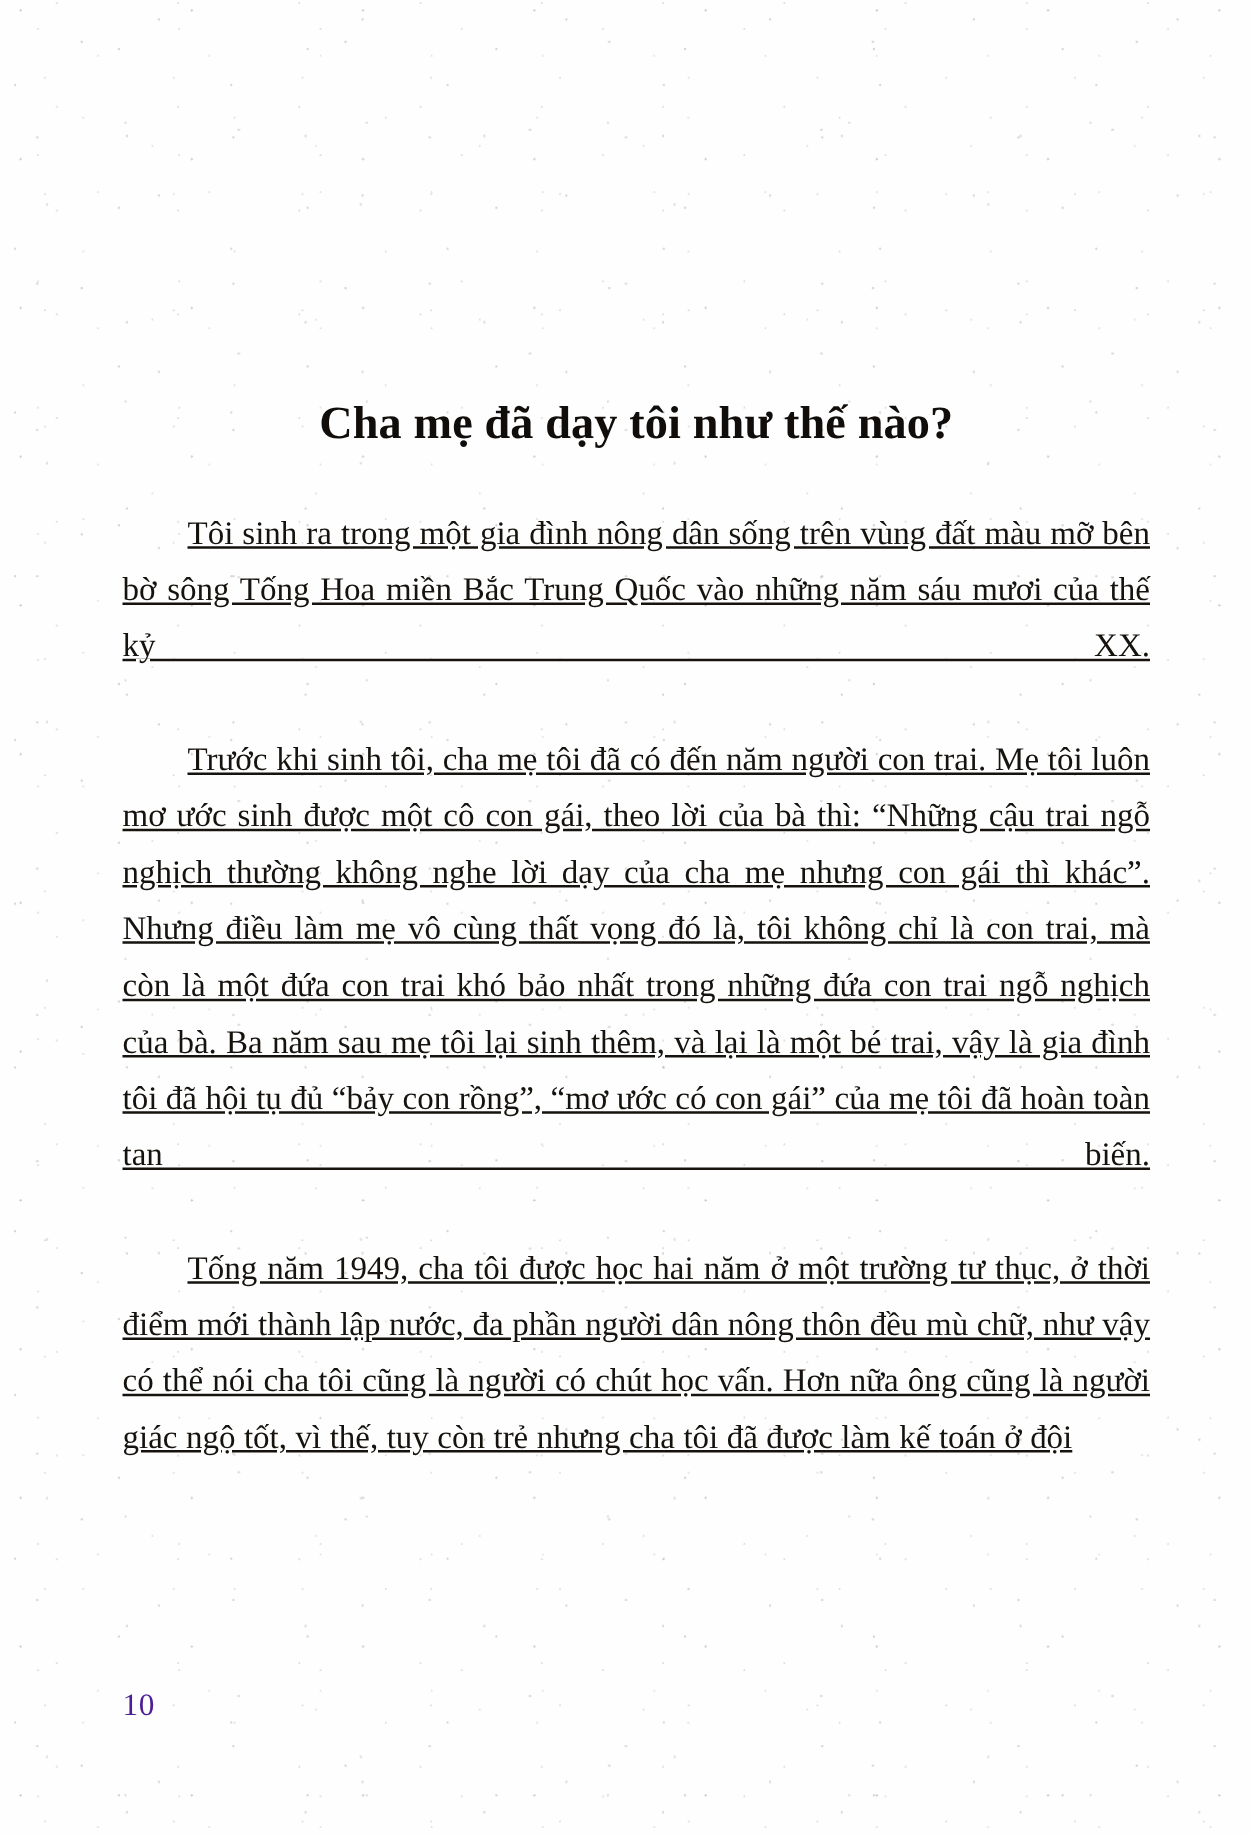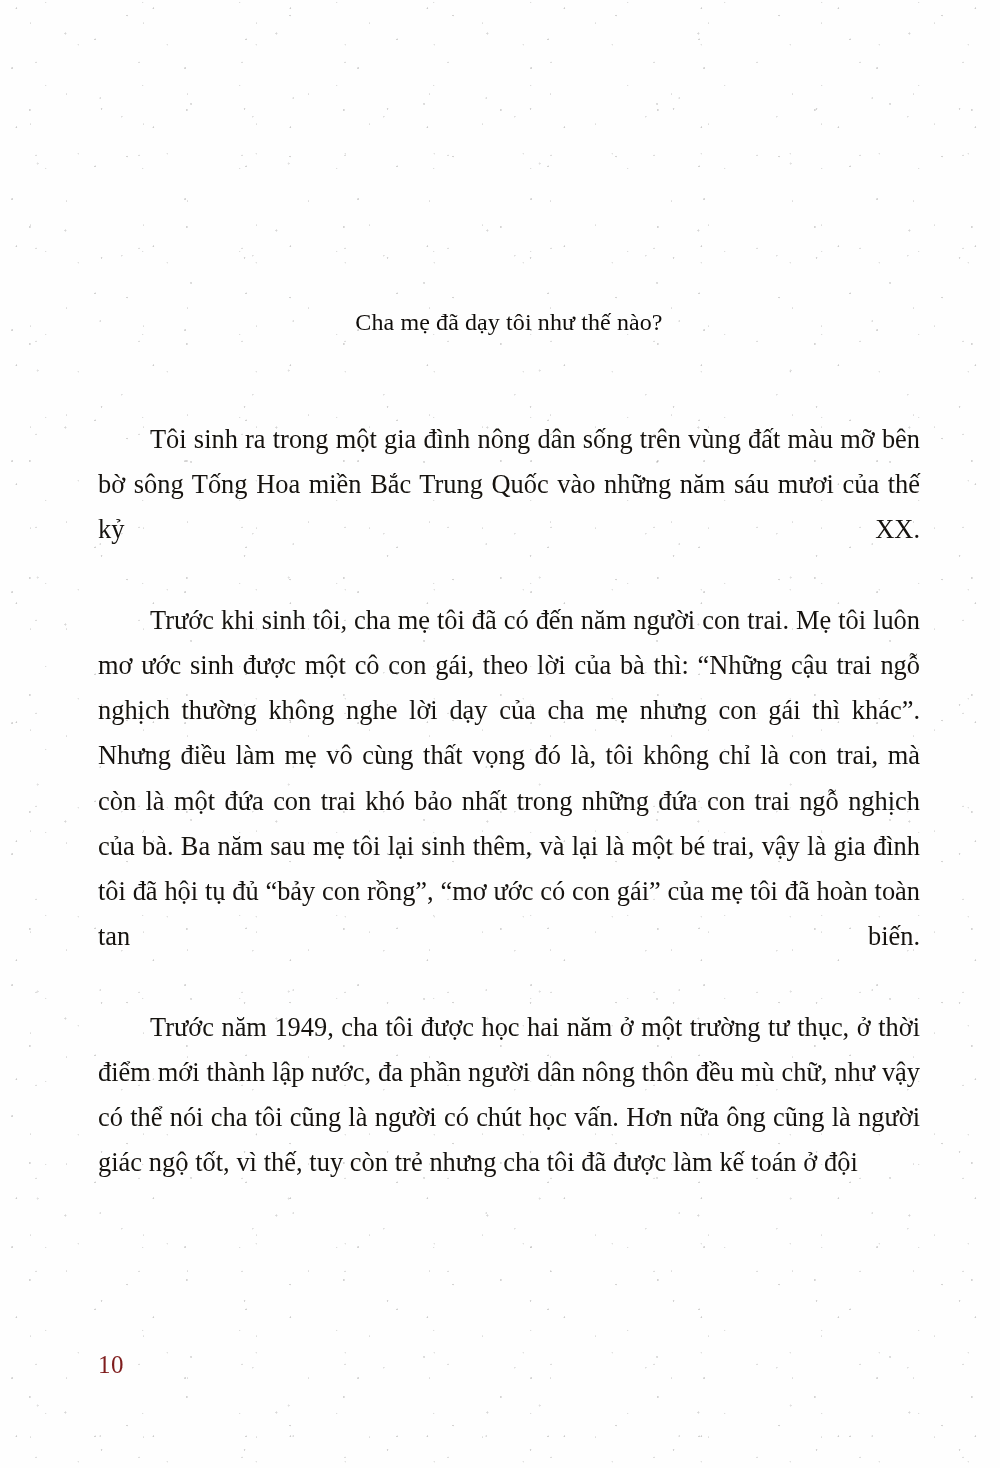"Cha mẹ đã dạy tôi" .chapter-title { font-size: 24px -> 37px; font-weight: 400 -> 700 }
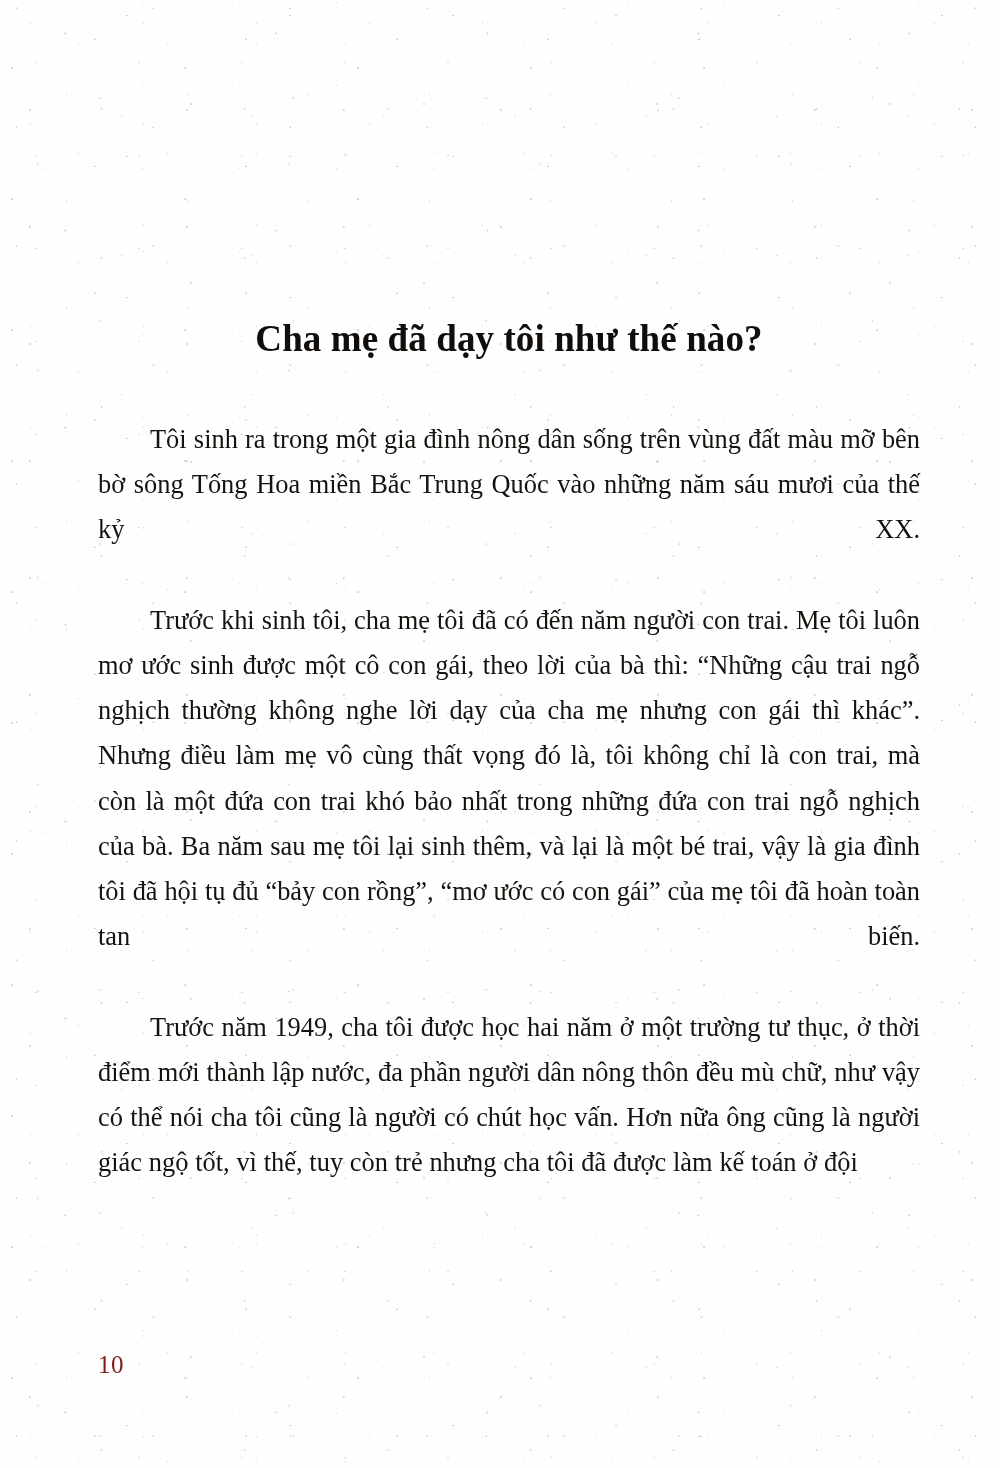"Tôi sinh ra trong một" .body-text { text-decoration: none -> underline; top: 417px -> 404px }
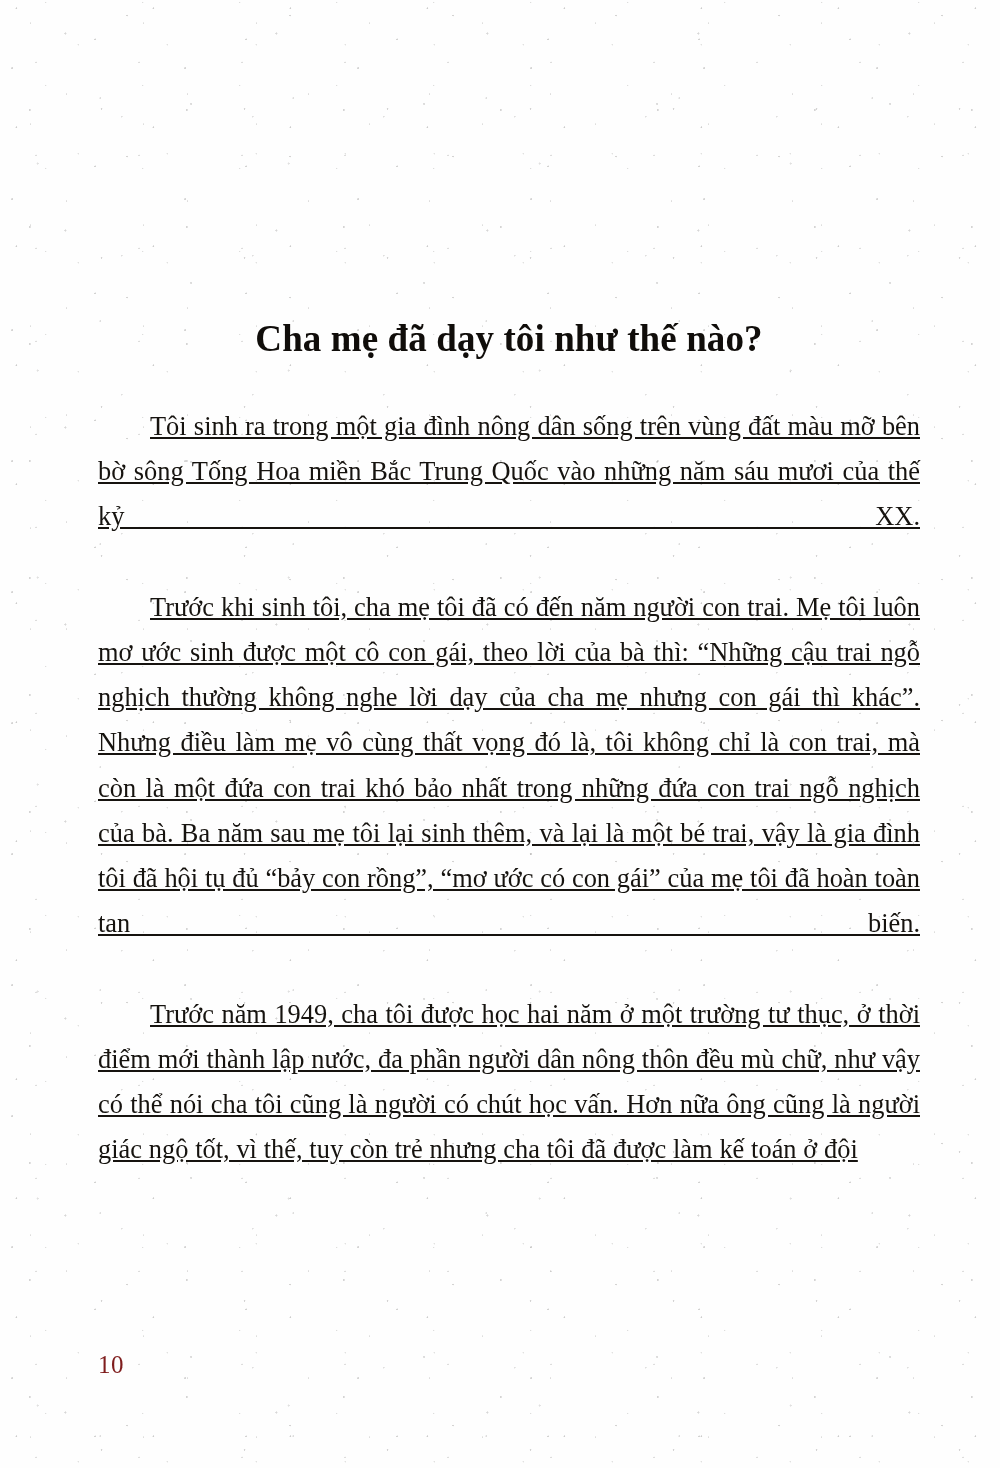"Trước năm 1949, cha tôi" p.para { text: Trước -> Tống }
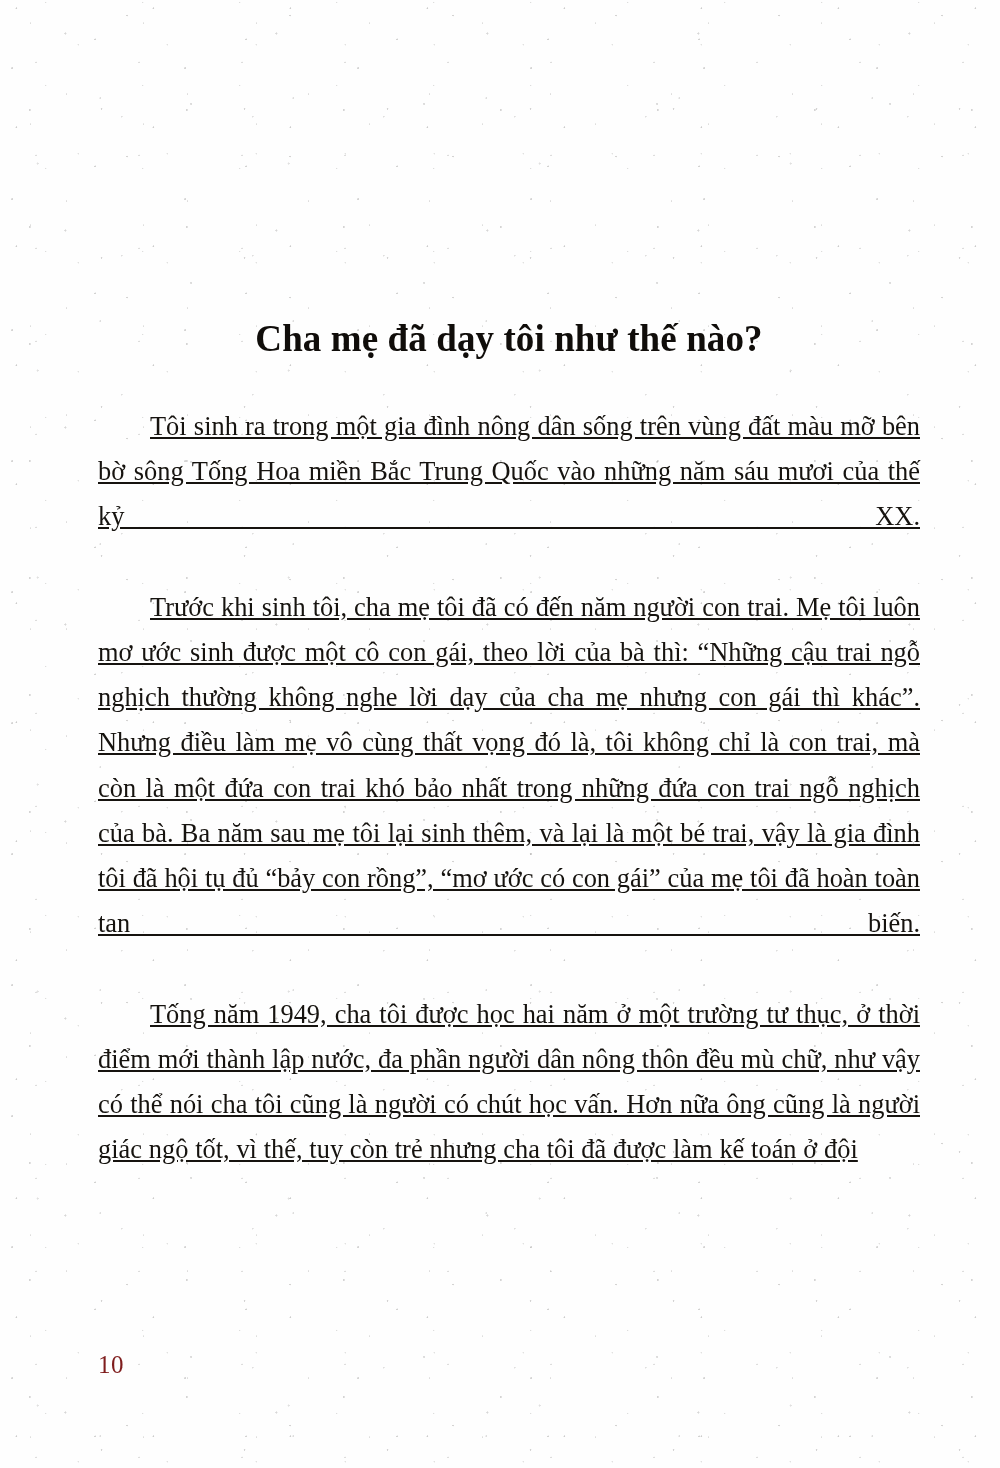"10" .folio { color: #7f1d1d -> #4c1d95 }
